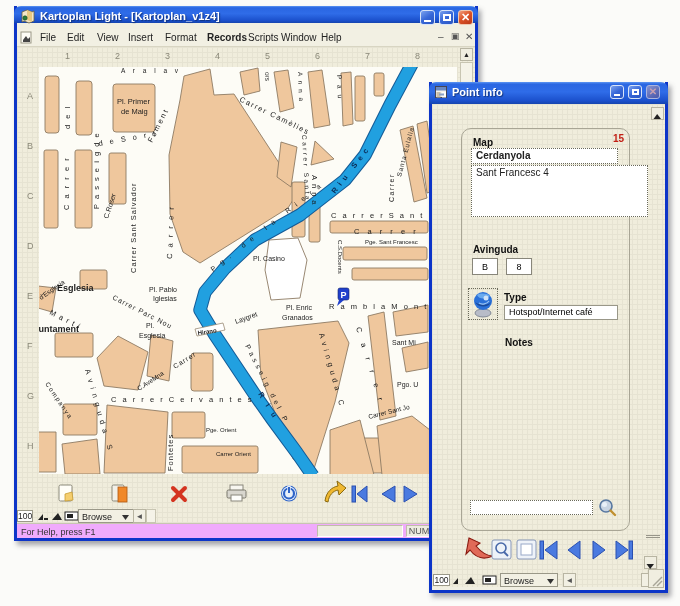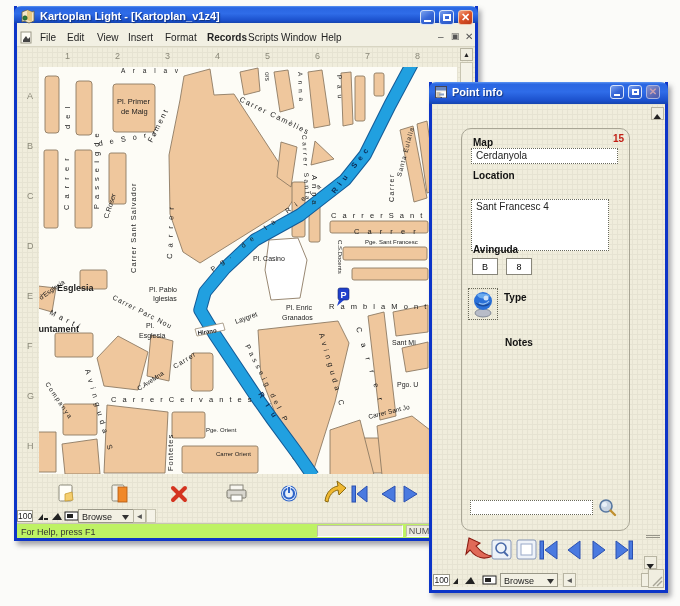"Cerdanyola" div.fld { font-weight: none -> bold }
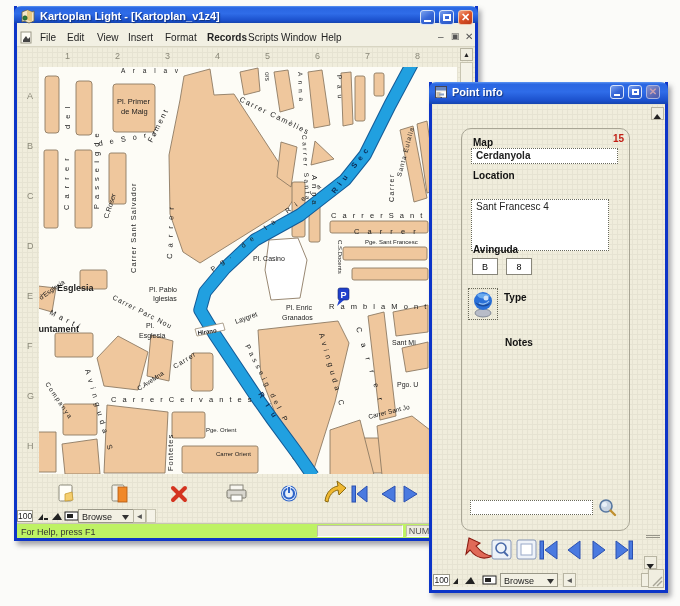"Sant Francesc 4" div.fld { top: 70px -> 36px; width: 138px -> 177px }
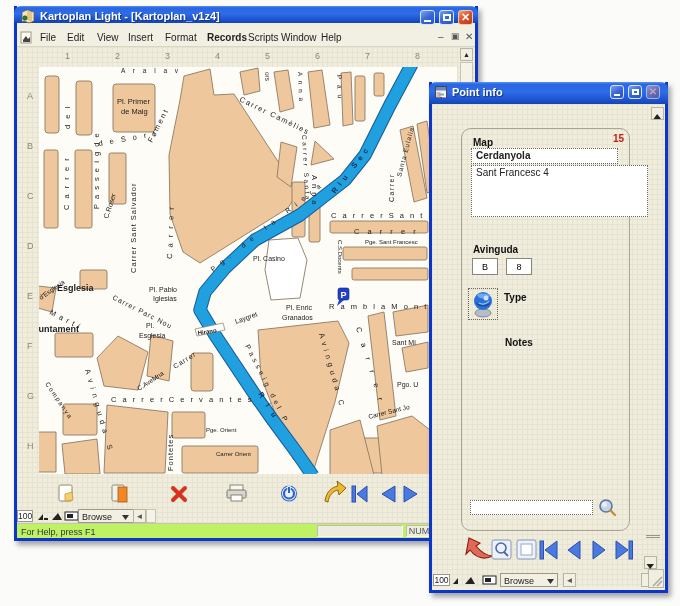"Hotspot/Internet café" div.abs { html: none -> <div> <span>Hotspot/Internet café</span> </div> }
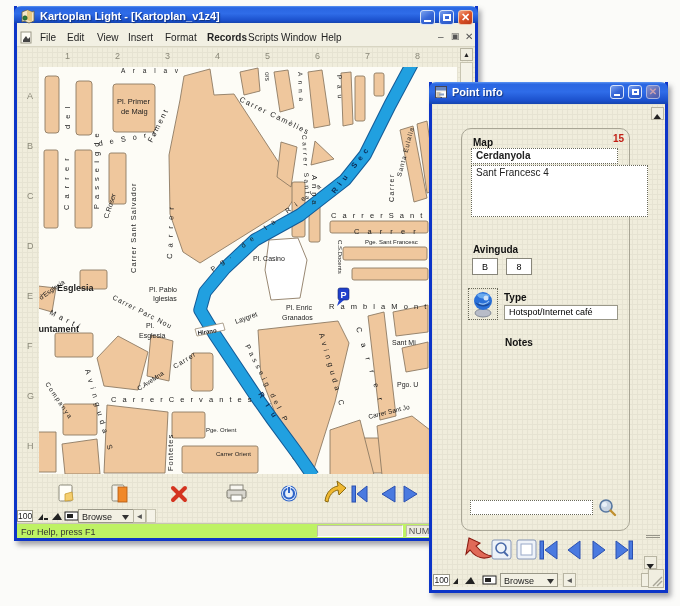"For Help, press F1" div.abs { background: #bef264 -> #f0abfc }
